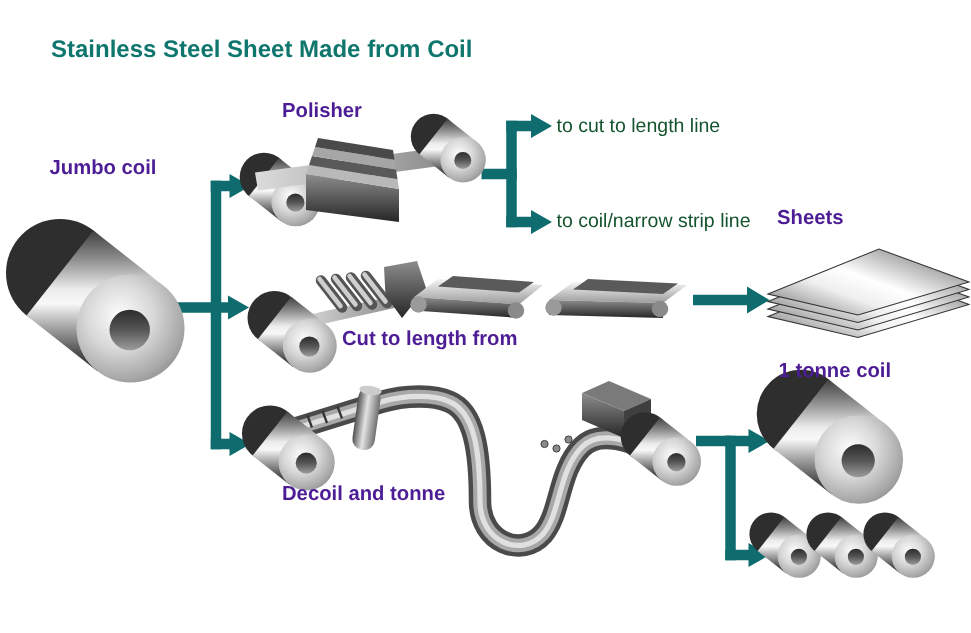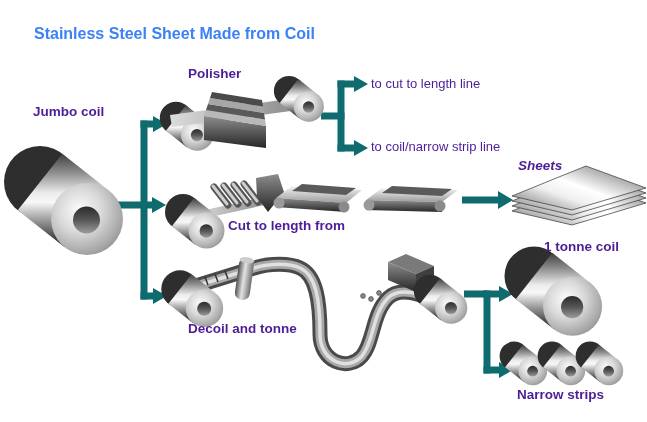"Stainless Steel Sheet Made from" #title { color: #3b82f6 -> #0f766e }
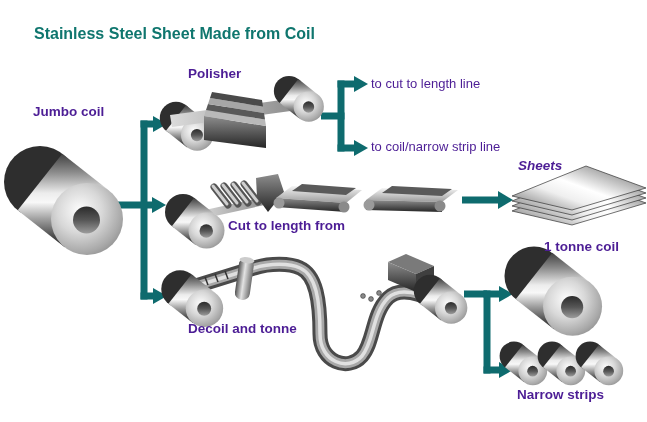"to cut to length line" .note { color: #4c1d95 -> #14532d }
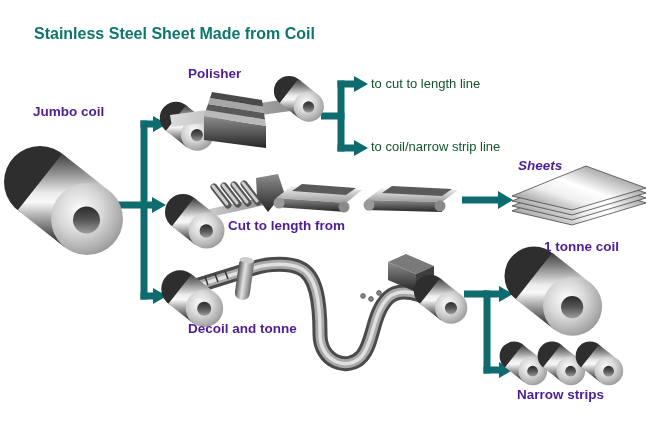"Sheets" #lbl-sheets { font-style: italic -> none; top: 158px -> 137px }
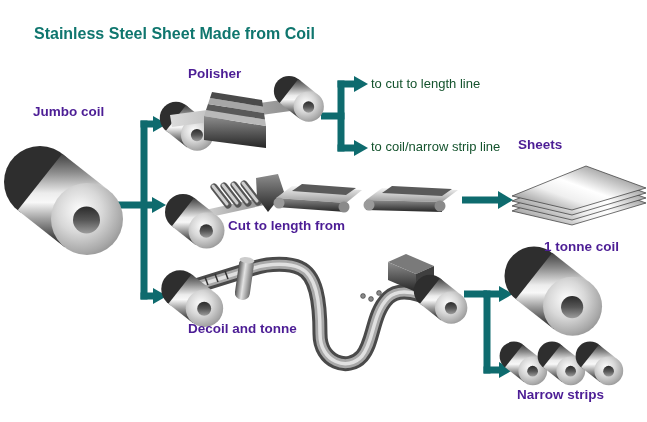"1 tonne coil" #lbl-tonne { margin-left: 25px -> none }
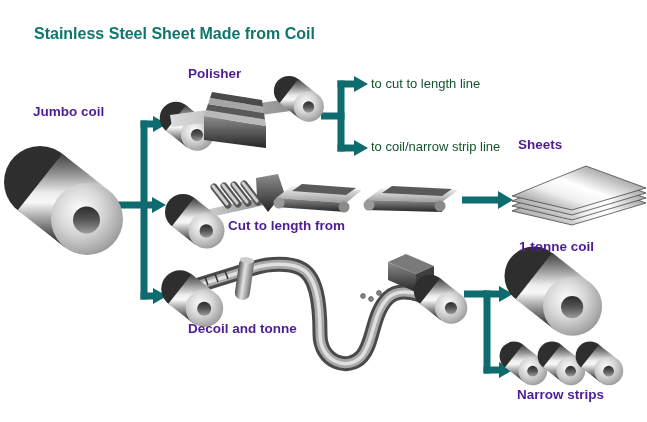"Narrow strips" div.lbl { html: <div>Narrow strips</div> -> none }
